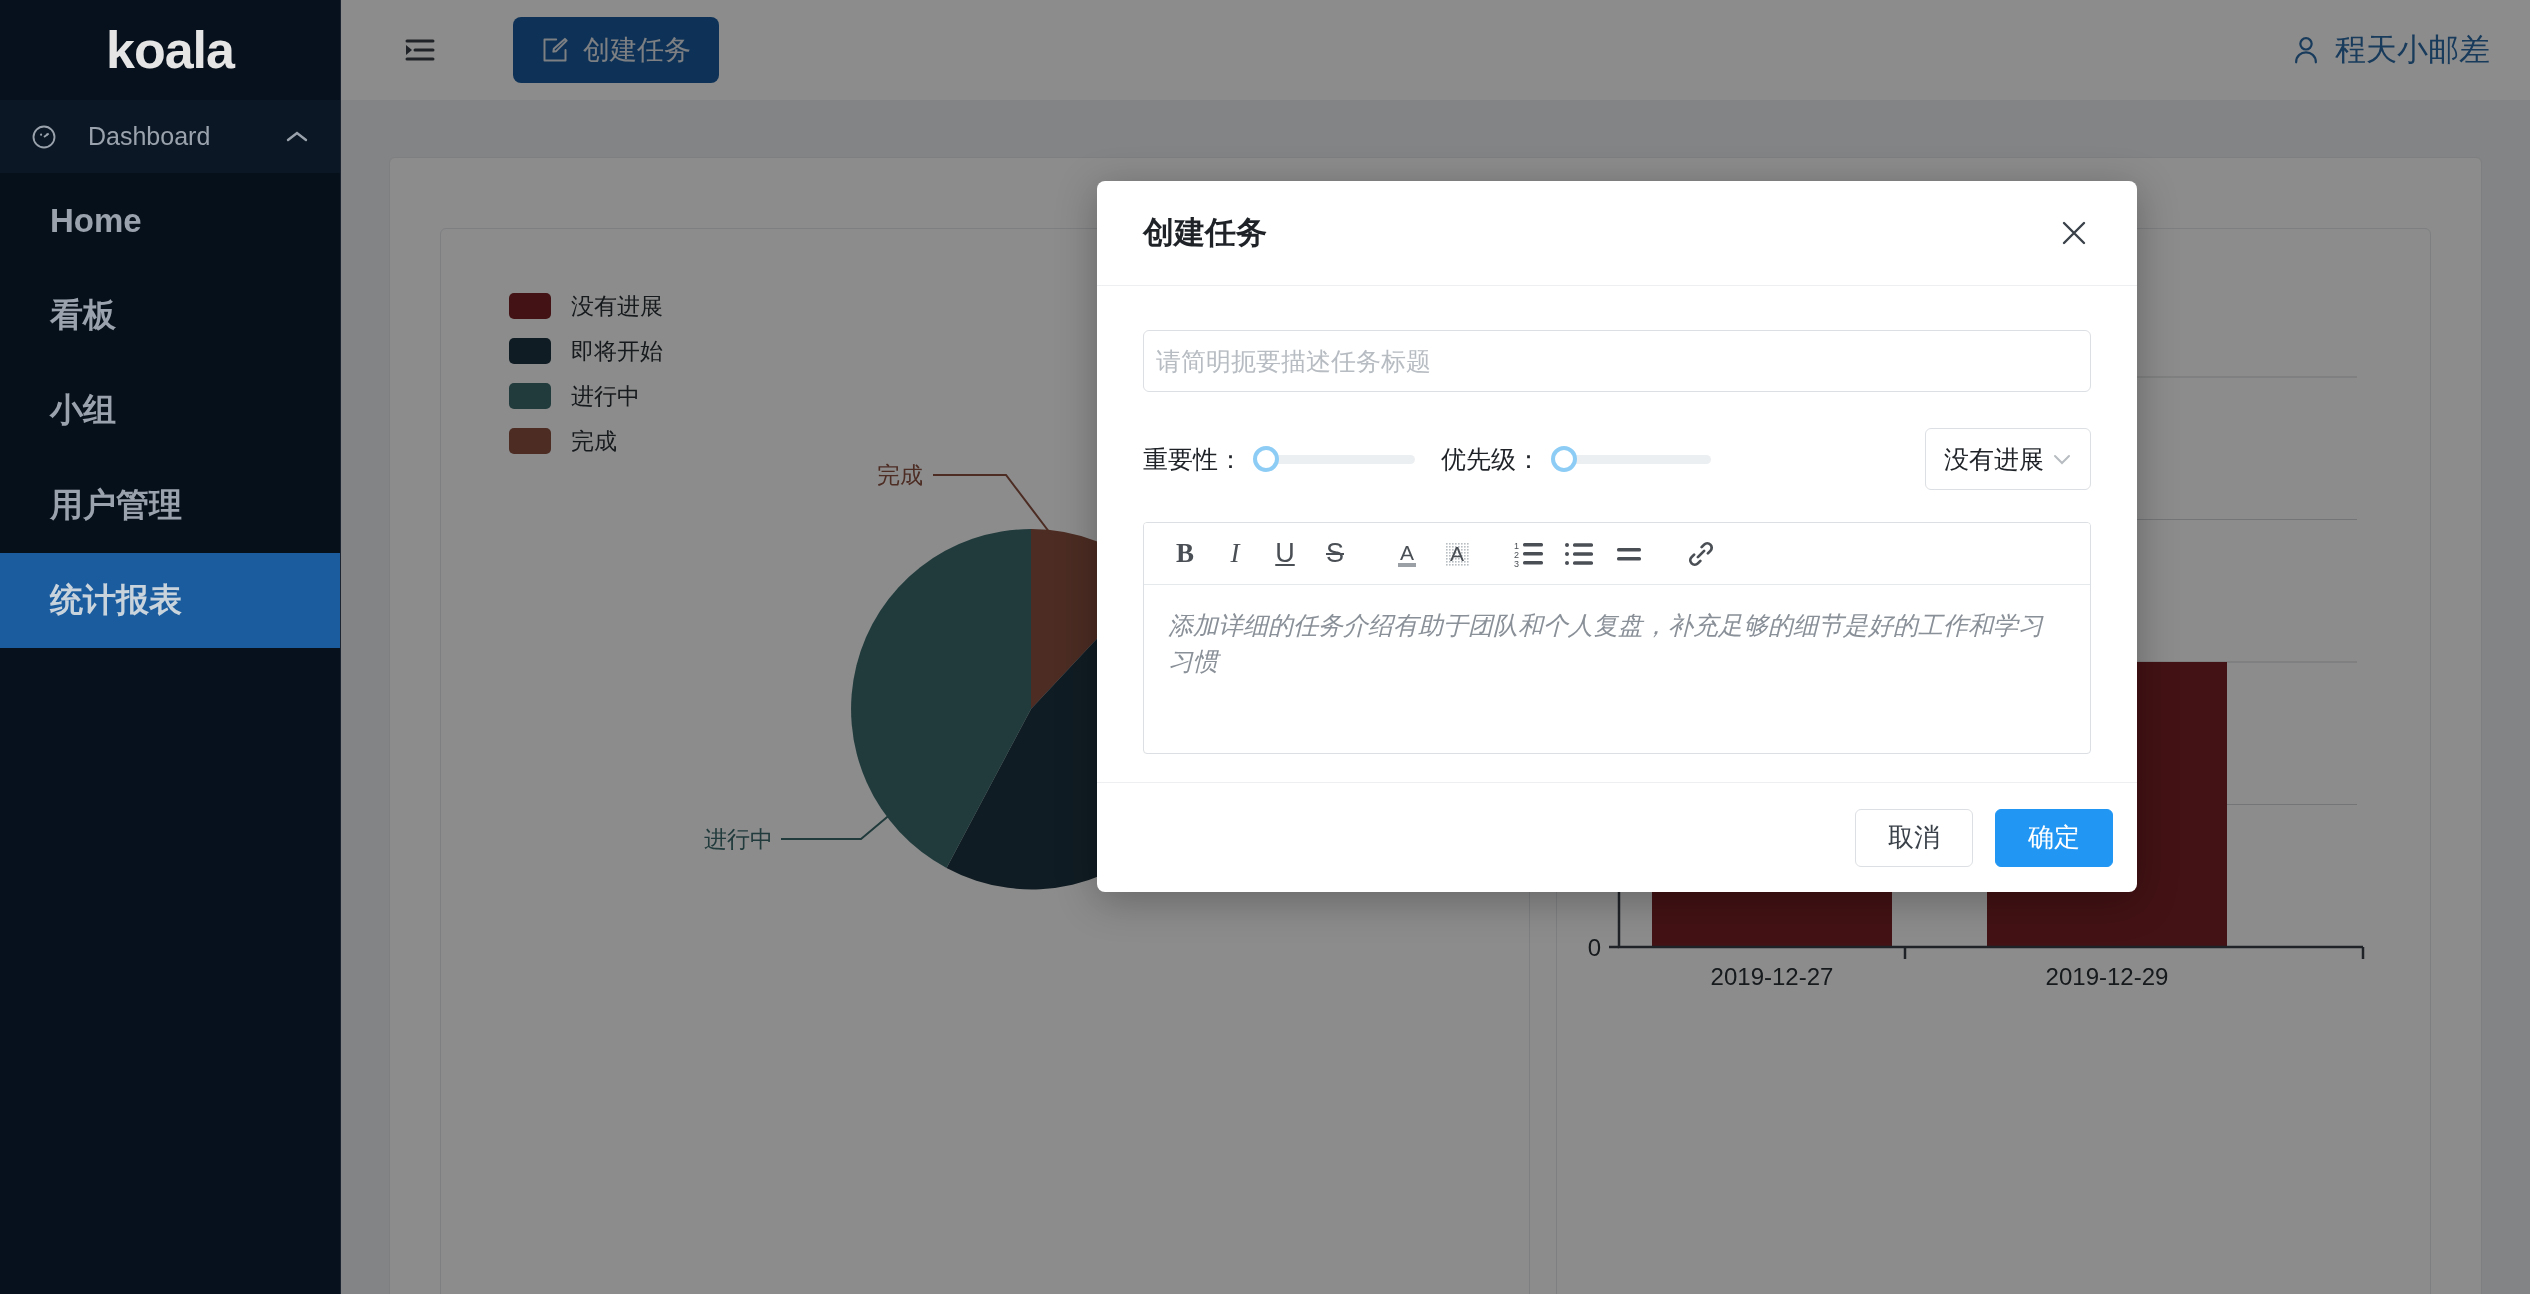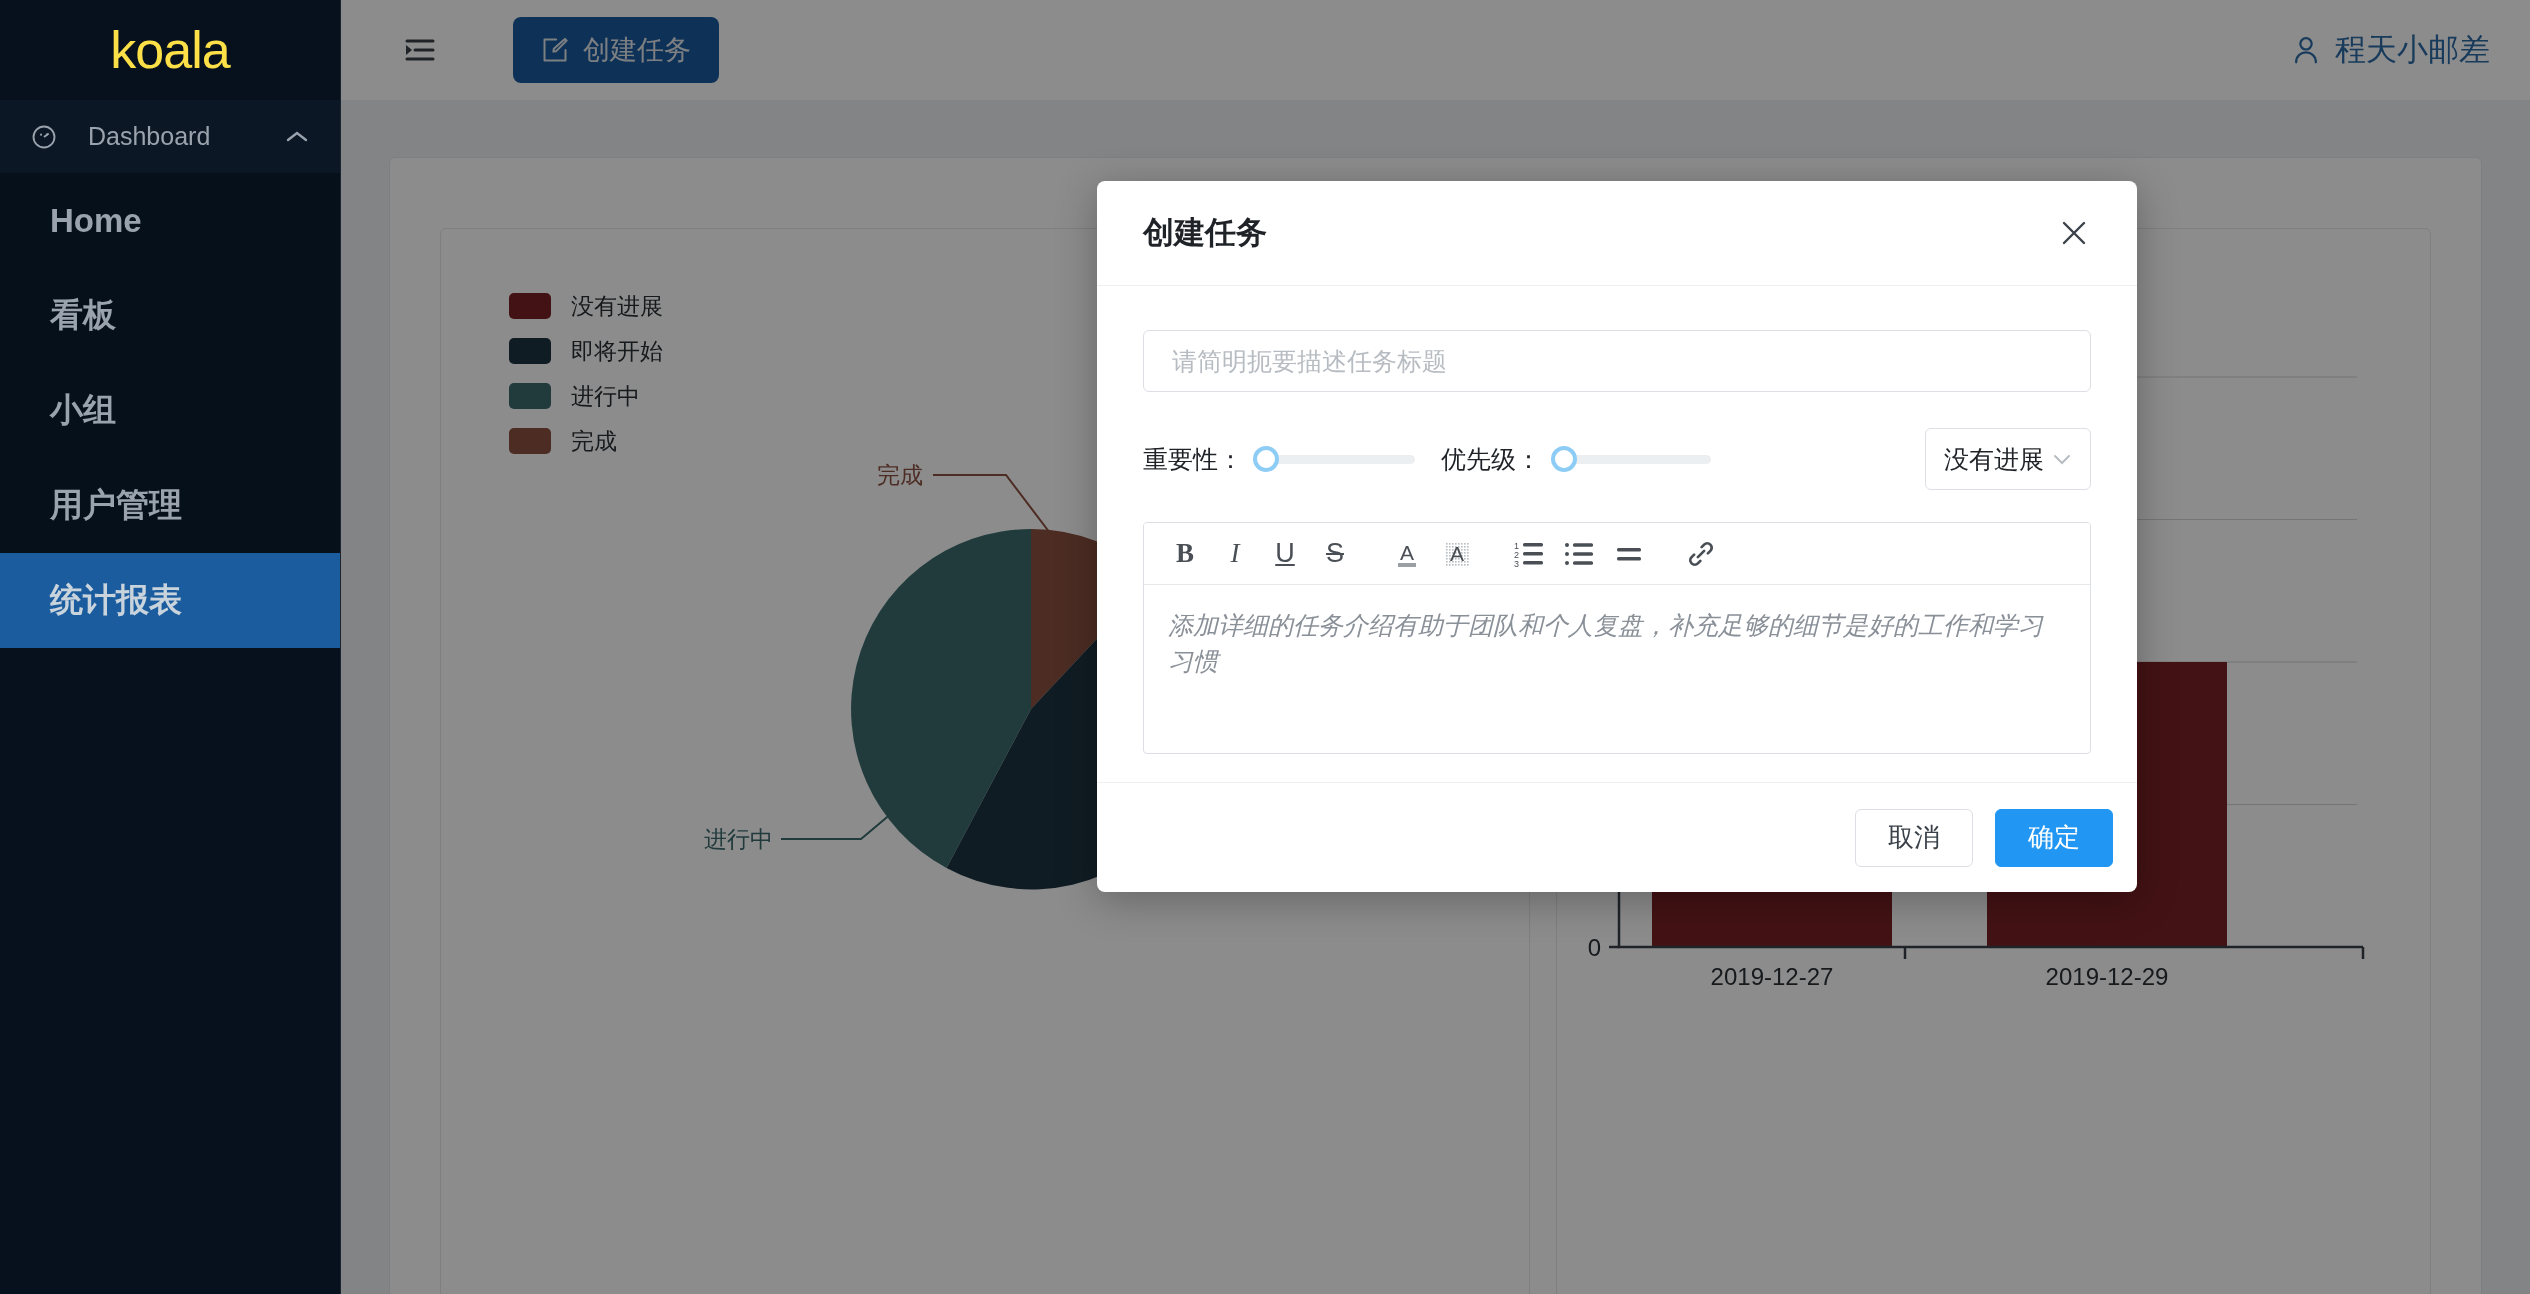"koala" .brand { color: #fde047 -> #e5e5e5; font-weight: normal -> bold }
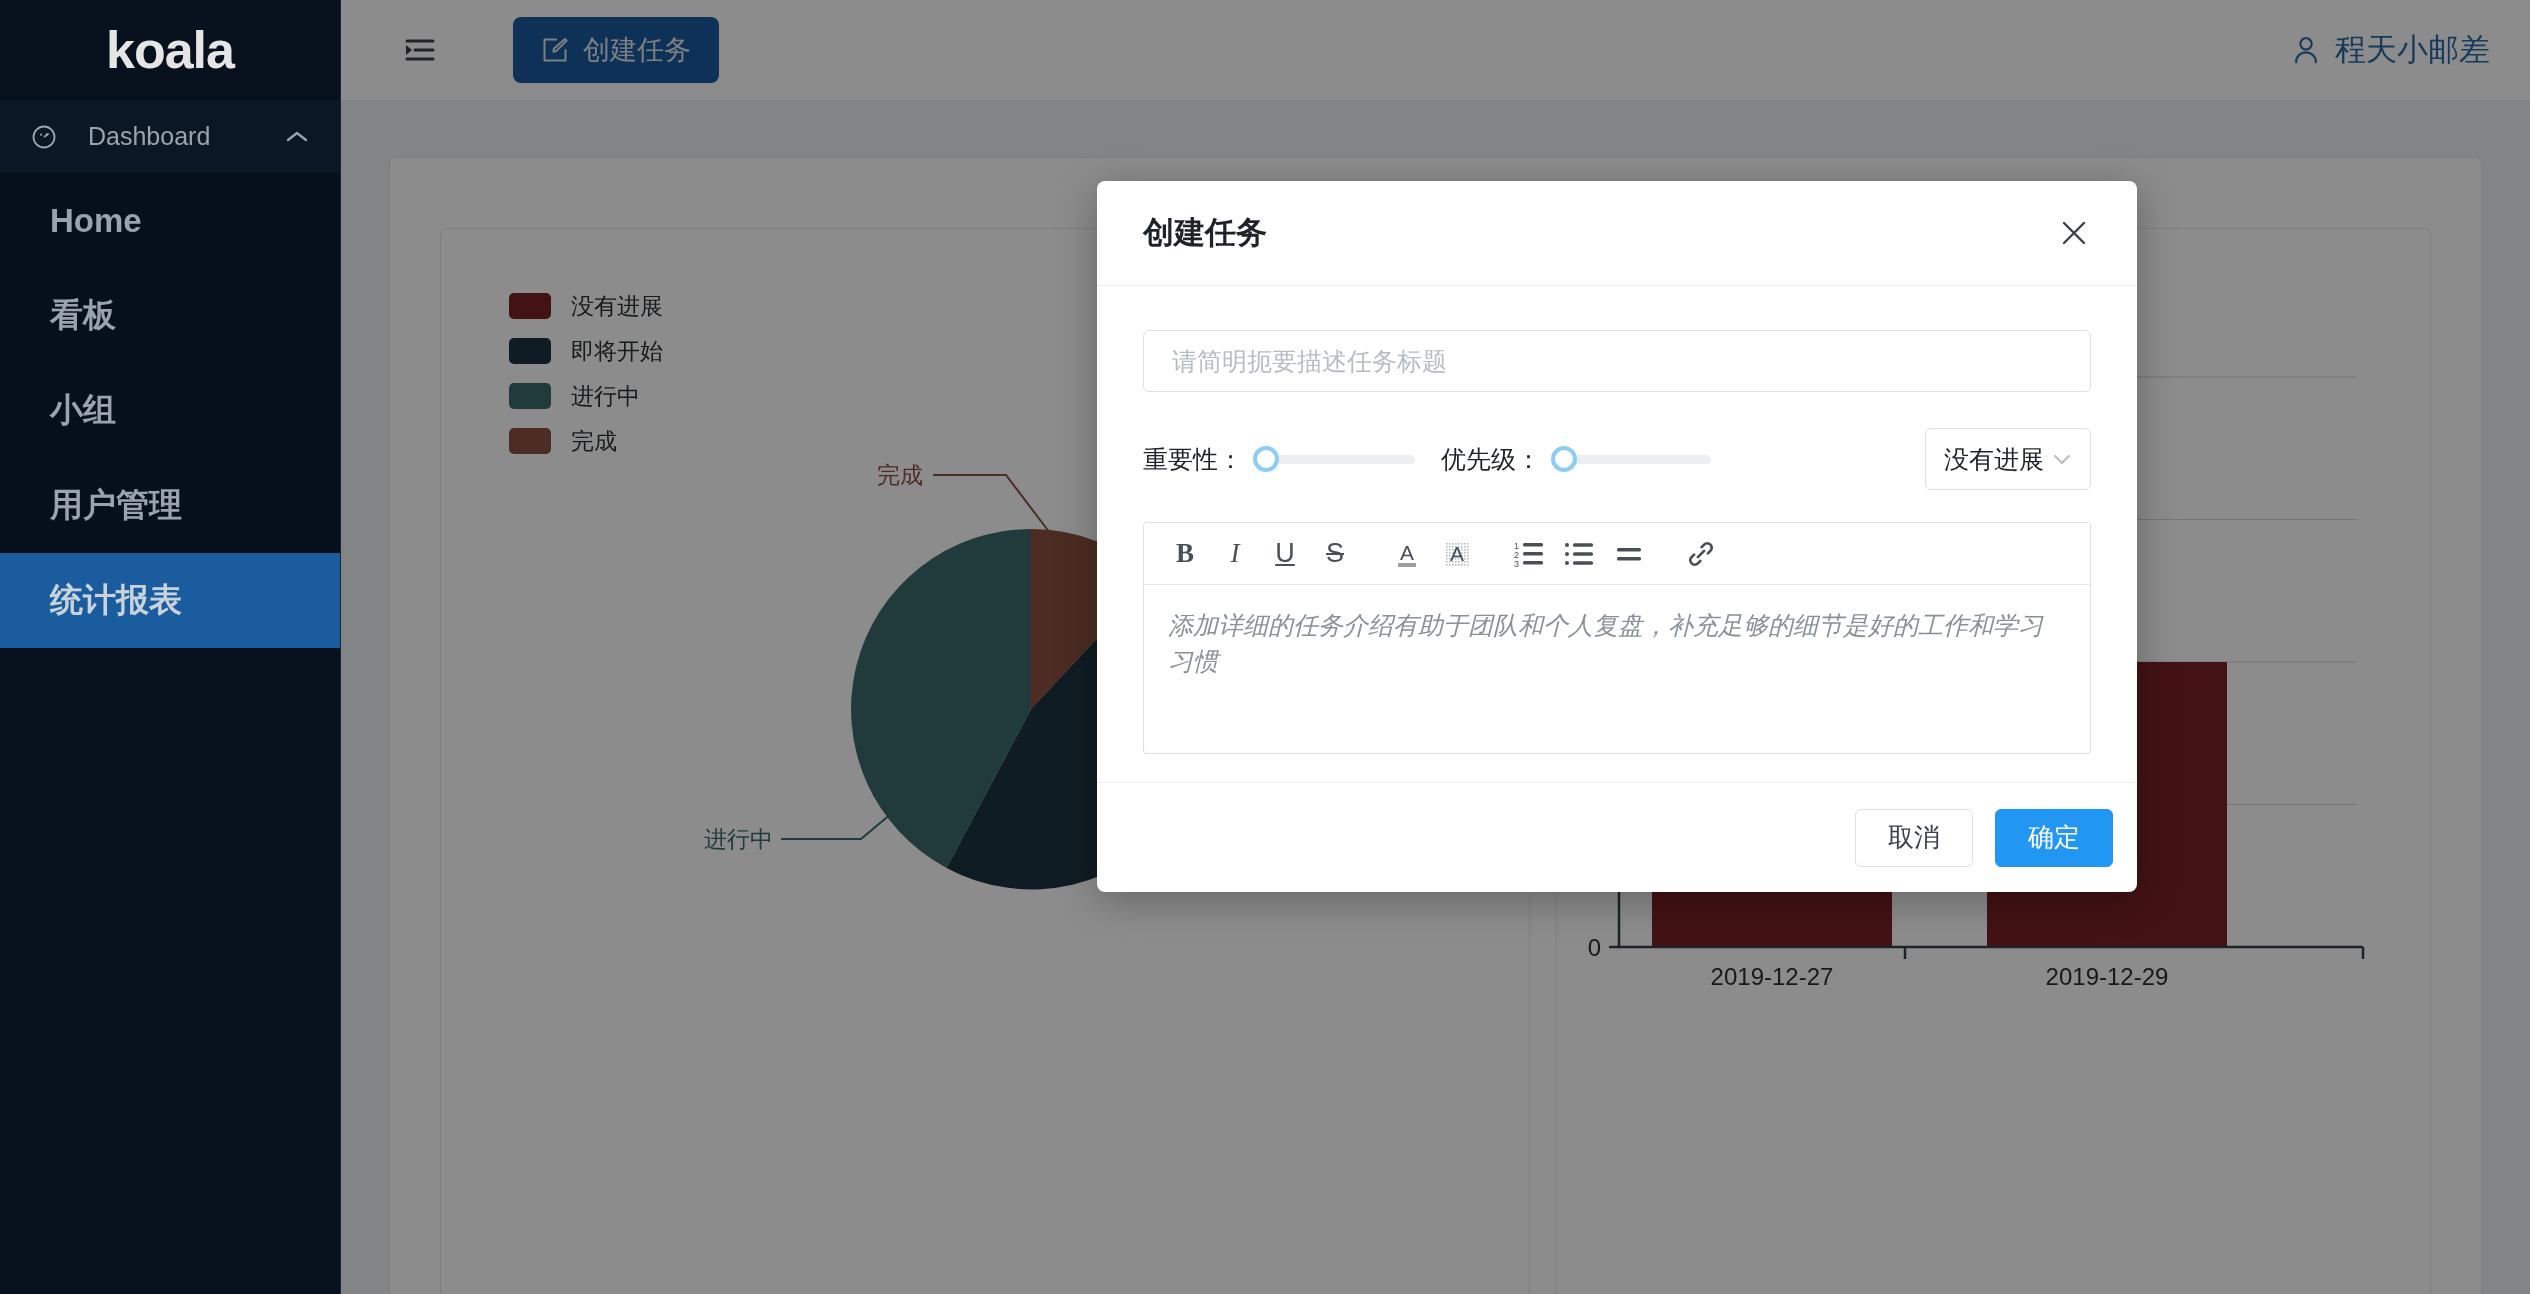"请简明扼要描述任务标题" .title-input { padding: 0 28px -> 0 12px }
